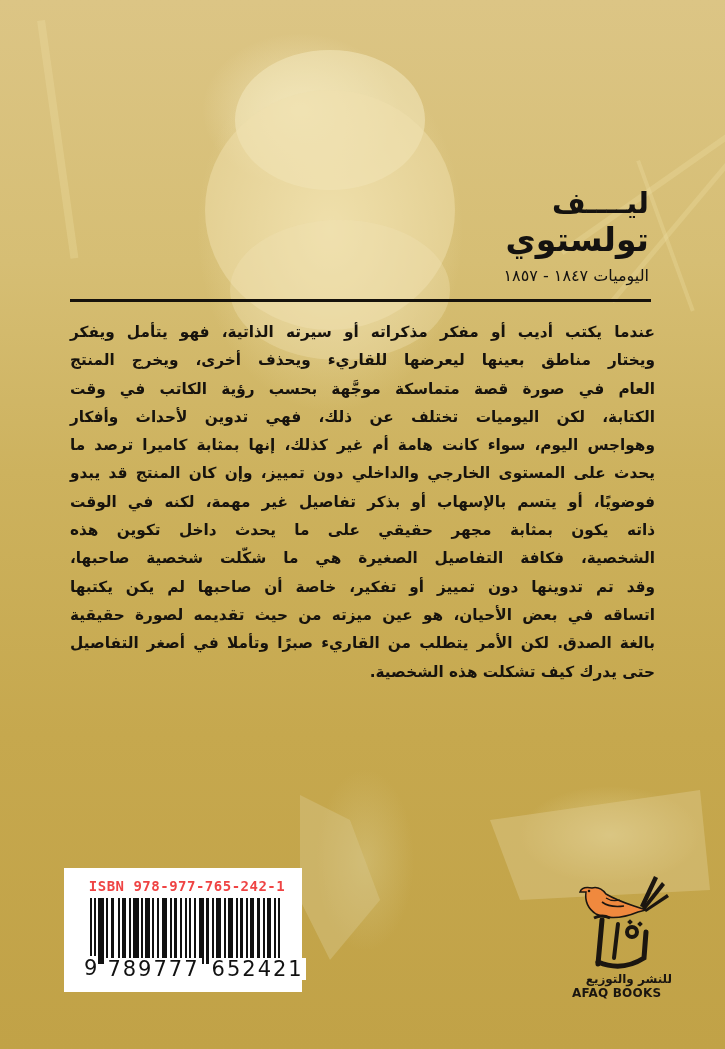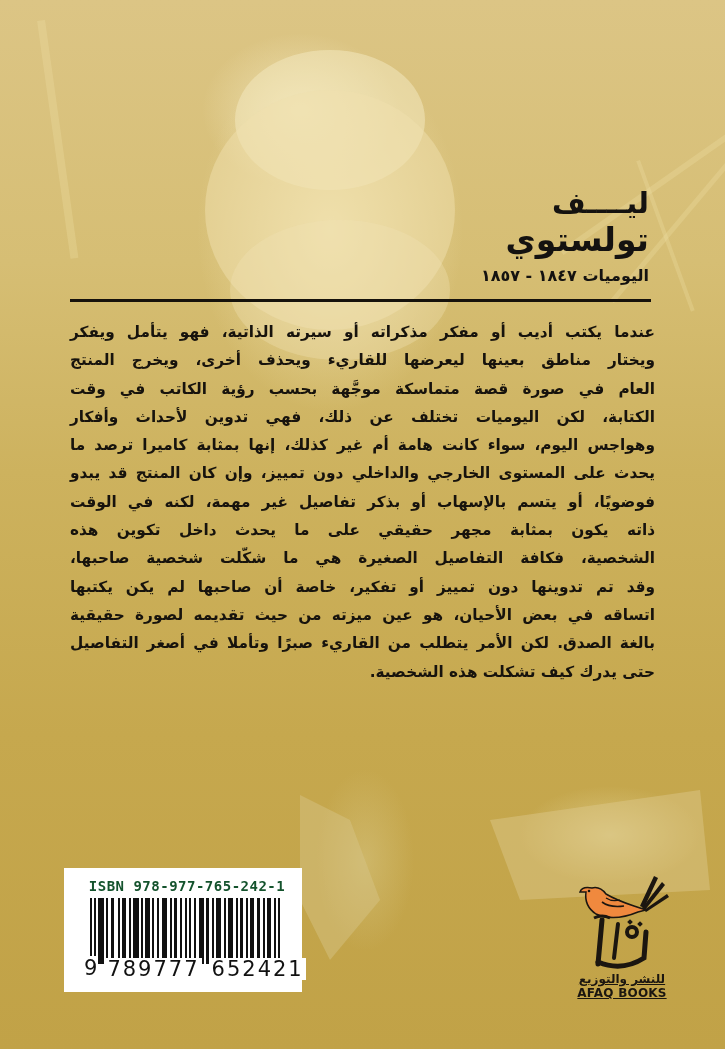"اليوميات ١٨٤٧ - ١٨٥٧" .title-sub { font-weight: bold -> normal }
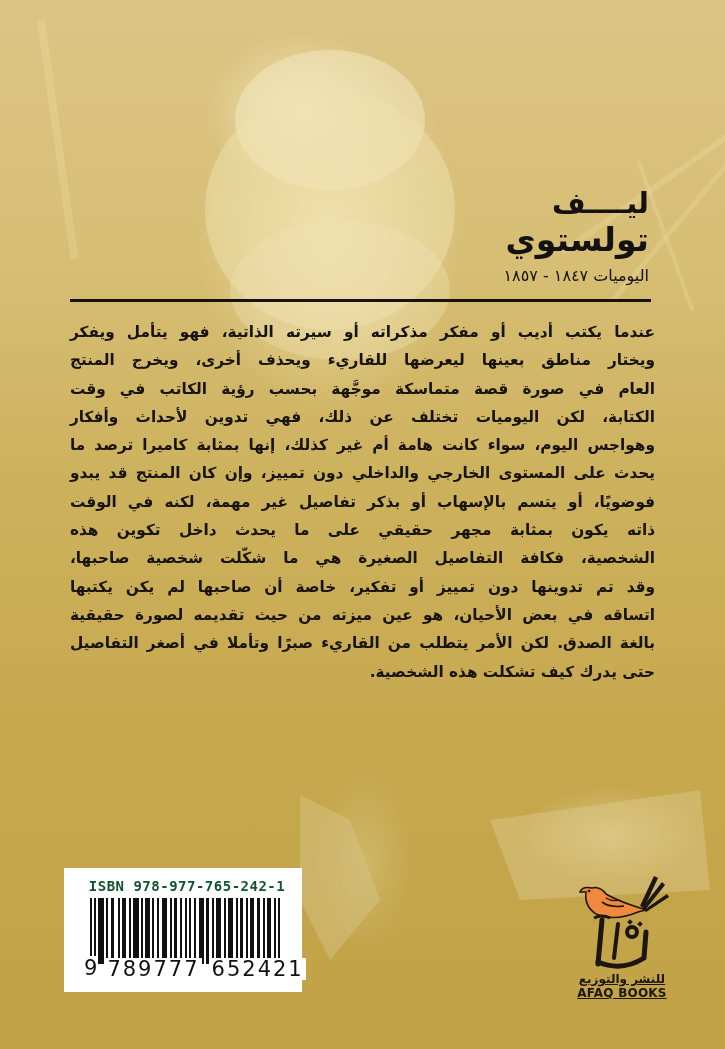"ISBN 978-977-765-242-1" .isbn-text { color: #14532d -> #ef4444 }
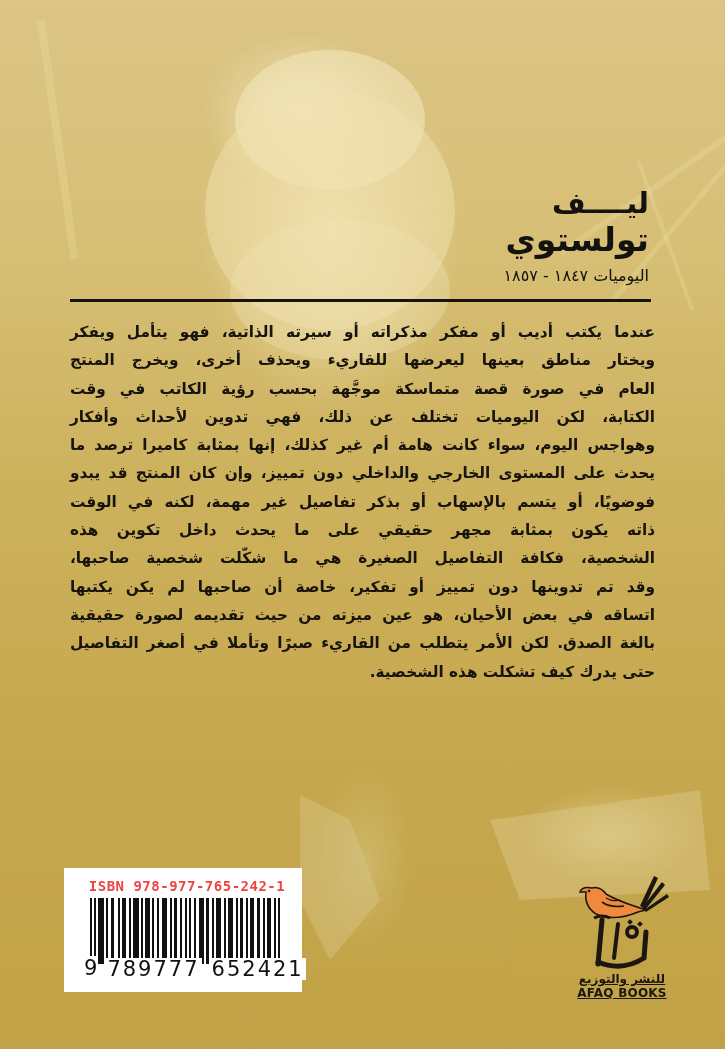"للنشر والتوزيع" .publisher { text-align: center -> none; text-decoration: underline -> none }
